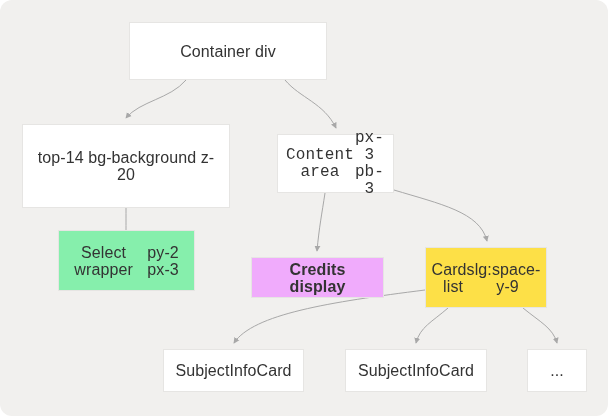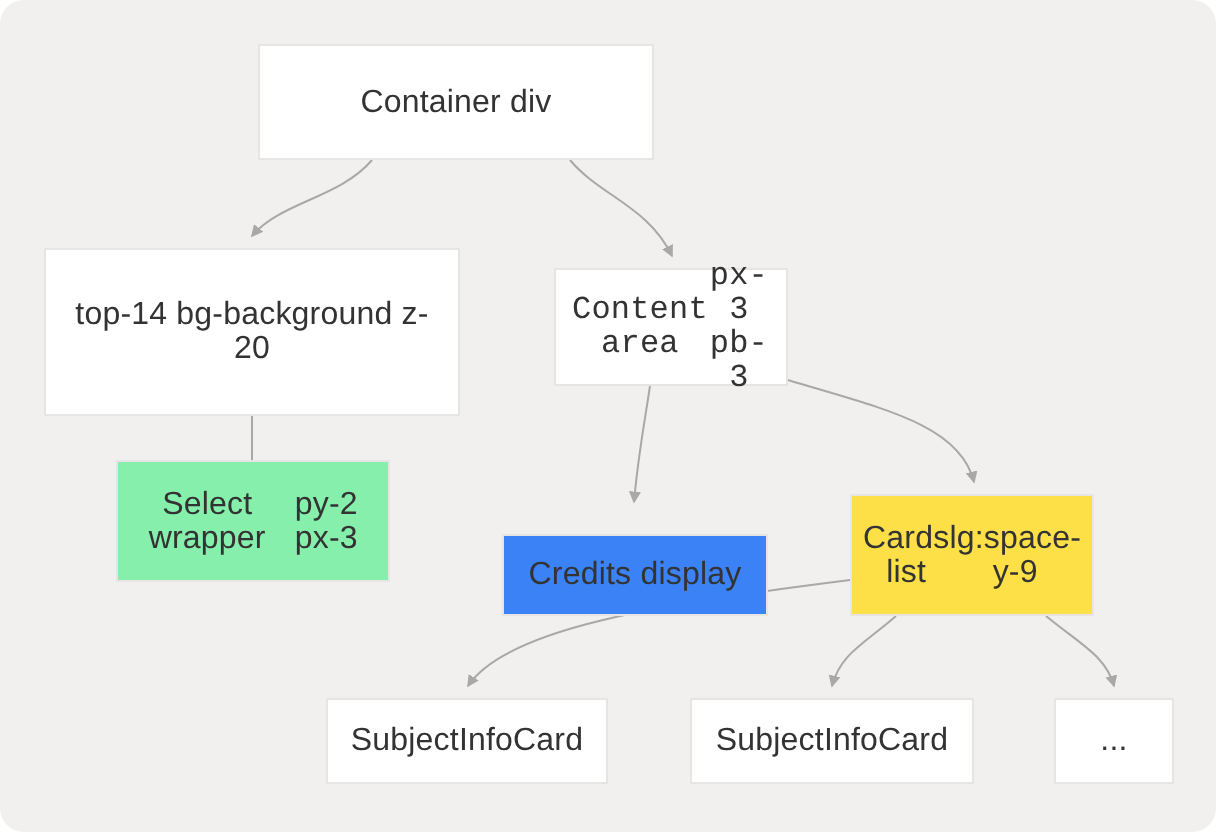"Credits display" div.node { background: #3b82f6 -> #f0abfc; font-weight: none -> bold; top: 267px -> 257px }
